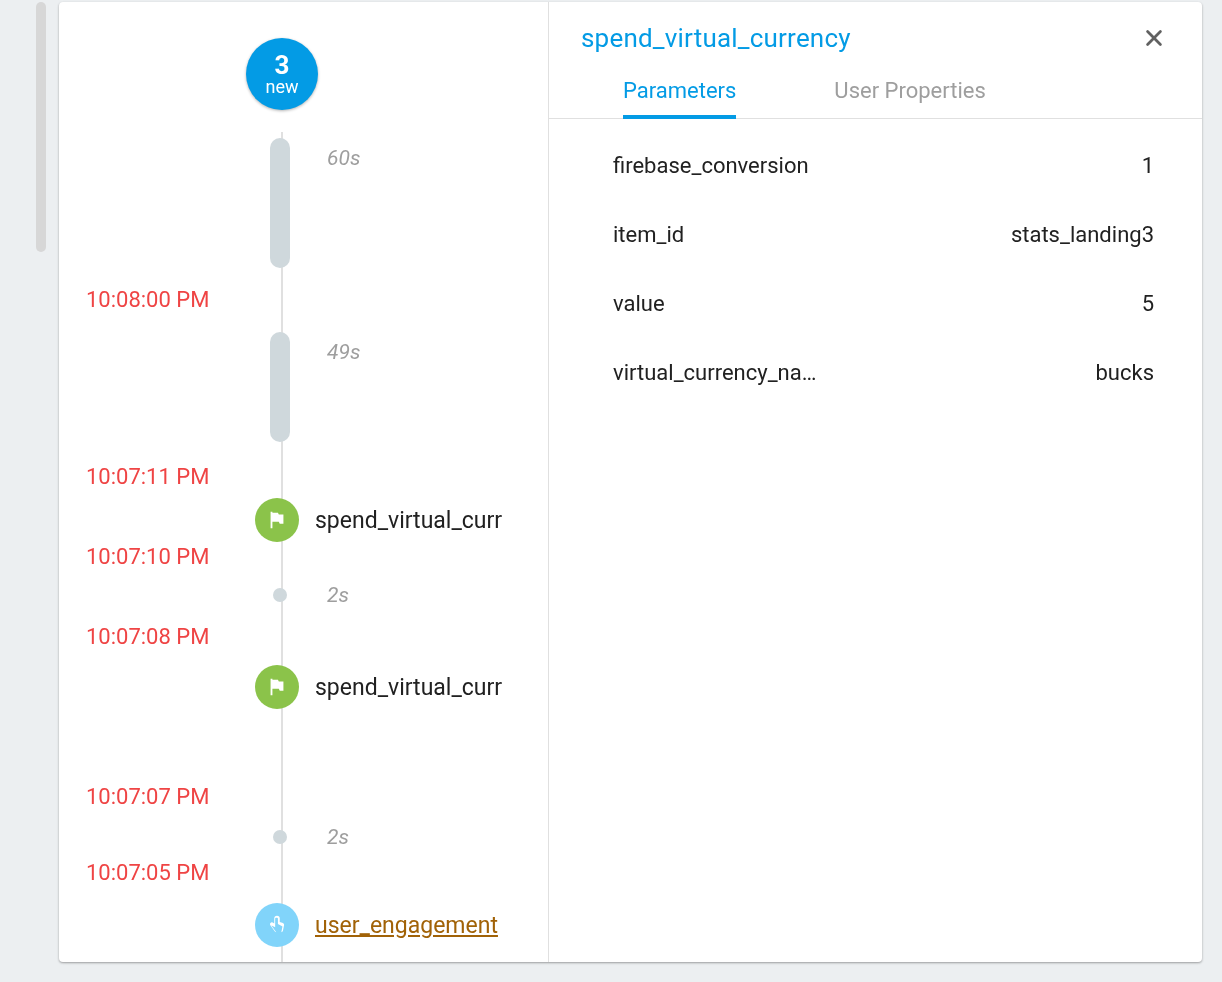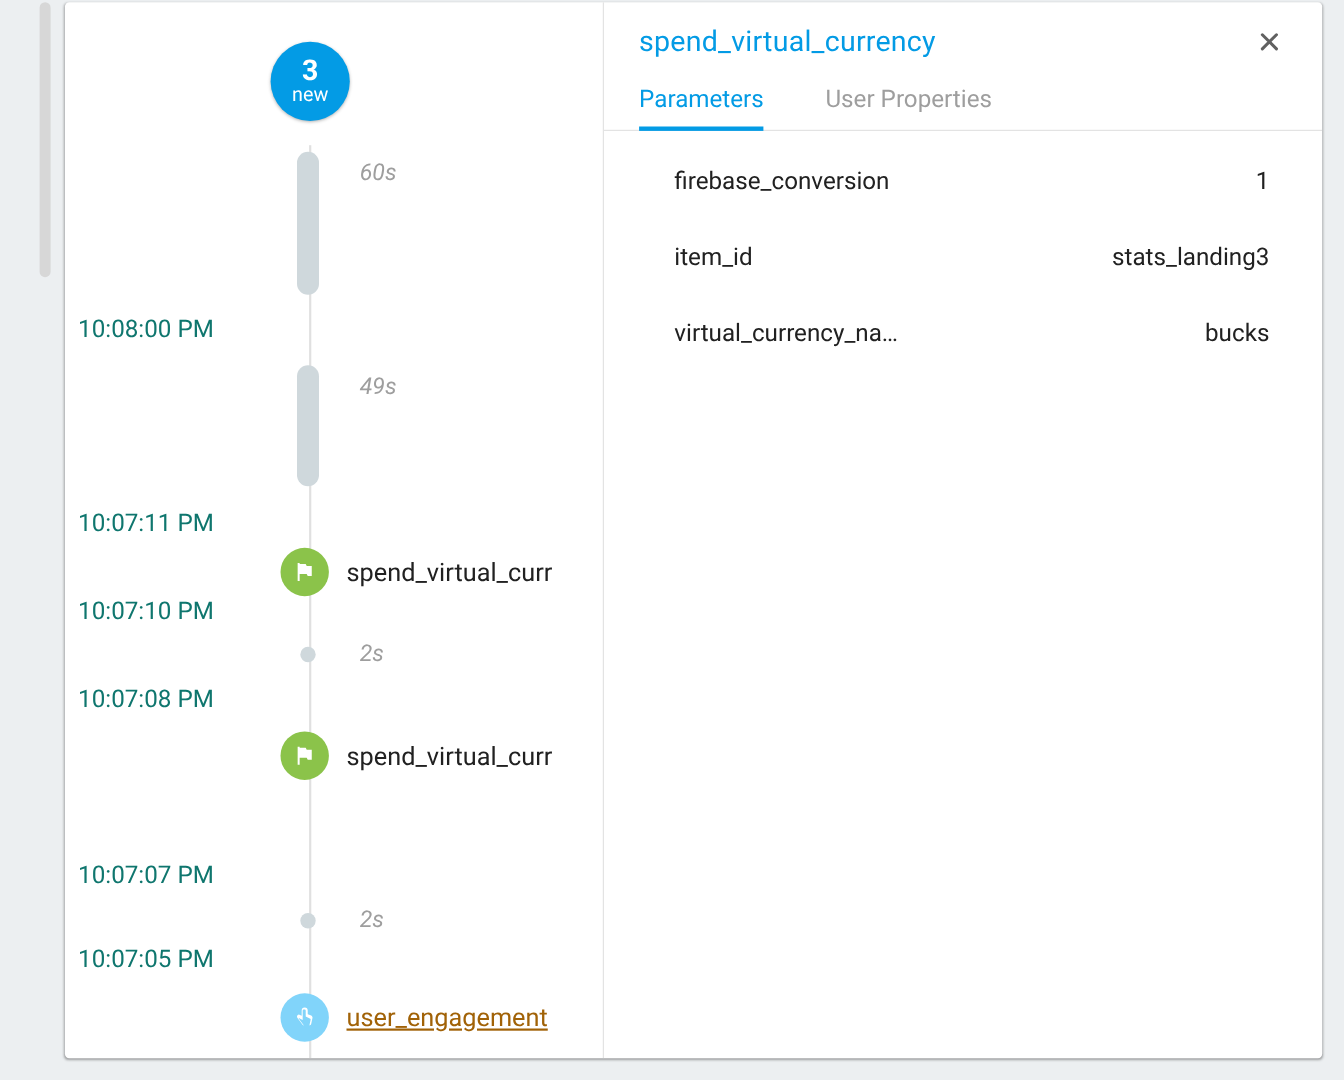"Parameters" .tab { margin-left: none -> 42px }
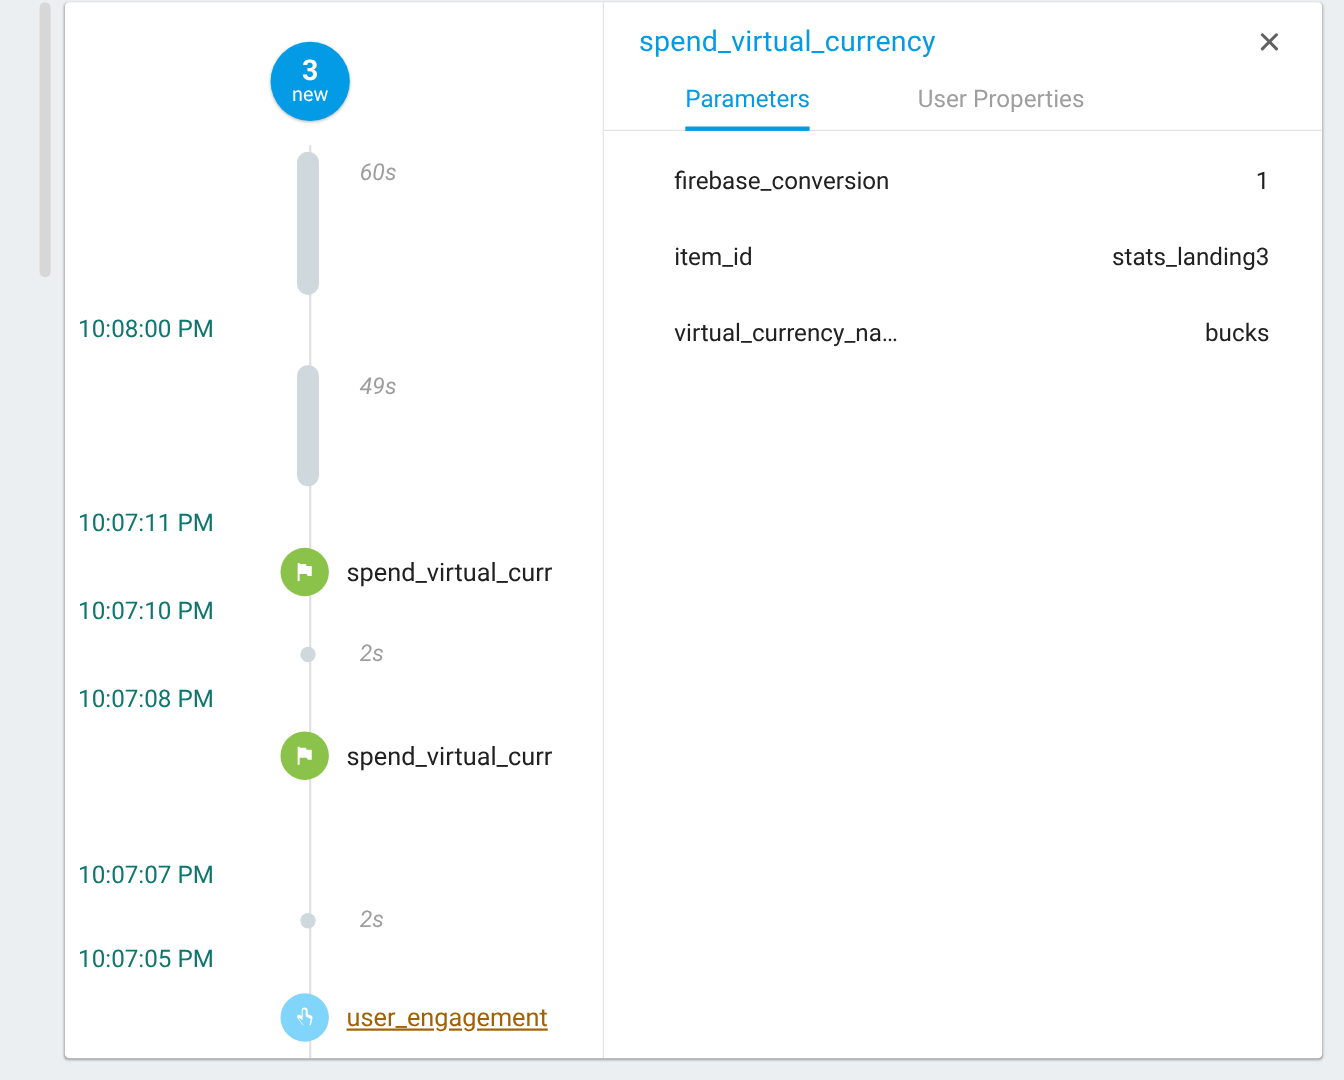"10:08:00 PM" .time-label { color: #0f766e -> #ef4444; left: 0 -> 15px }
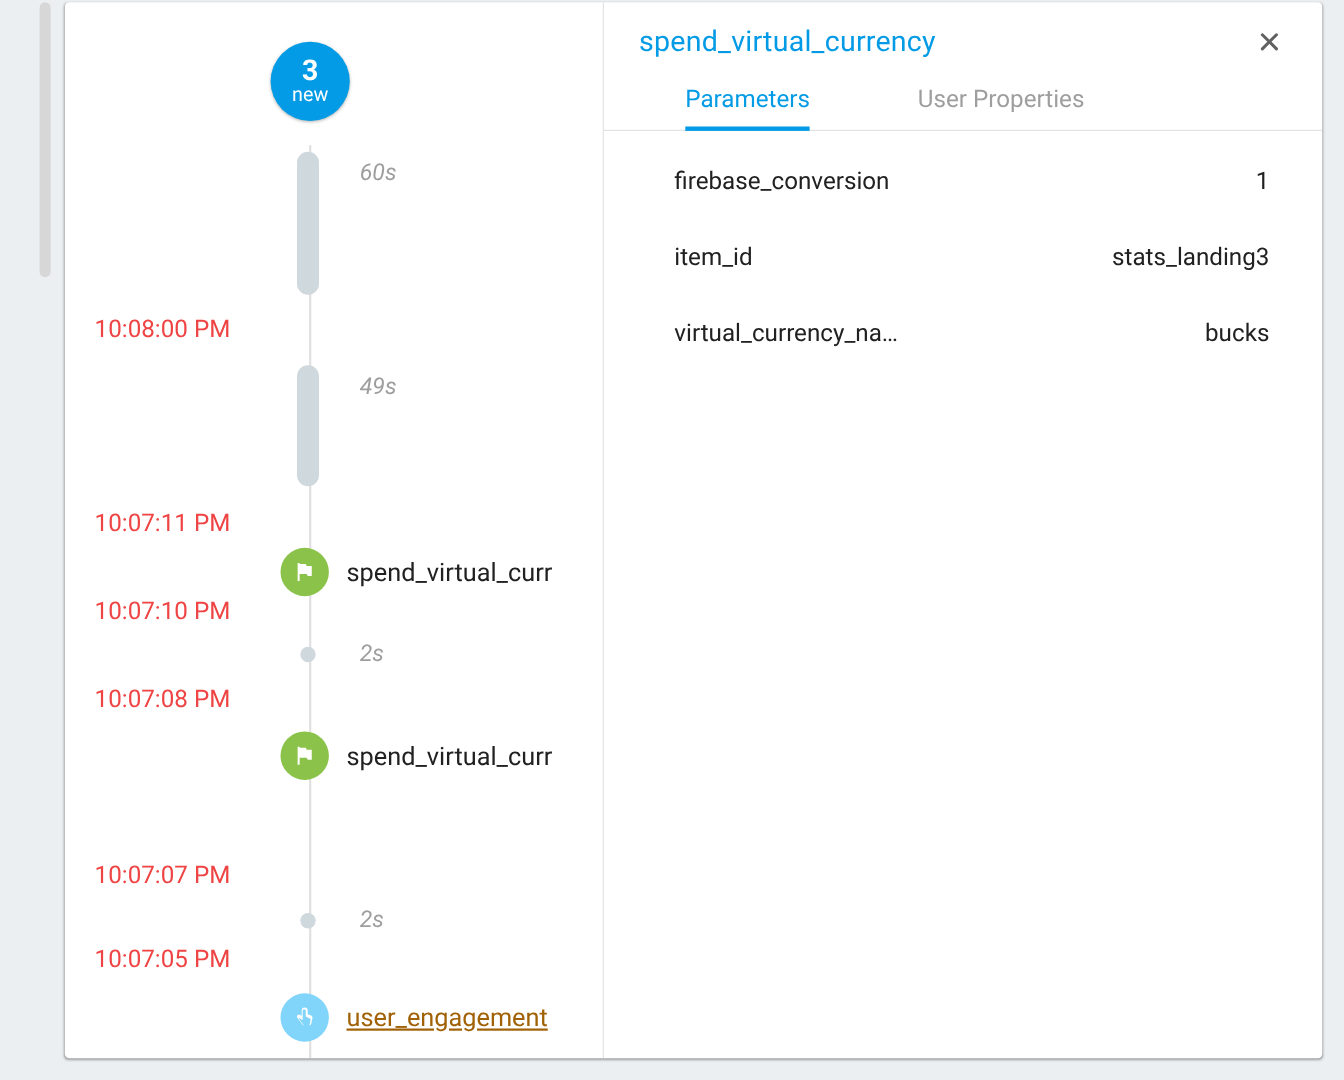"value" div.param-row { html: none -> <div> <span>value</span> <span>5</span> </div> }
